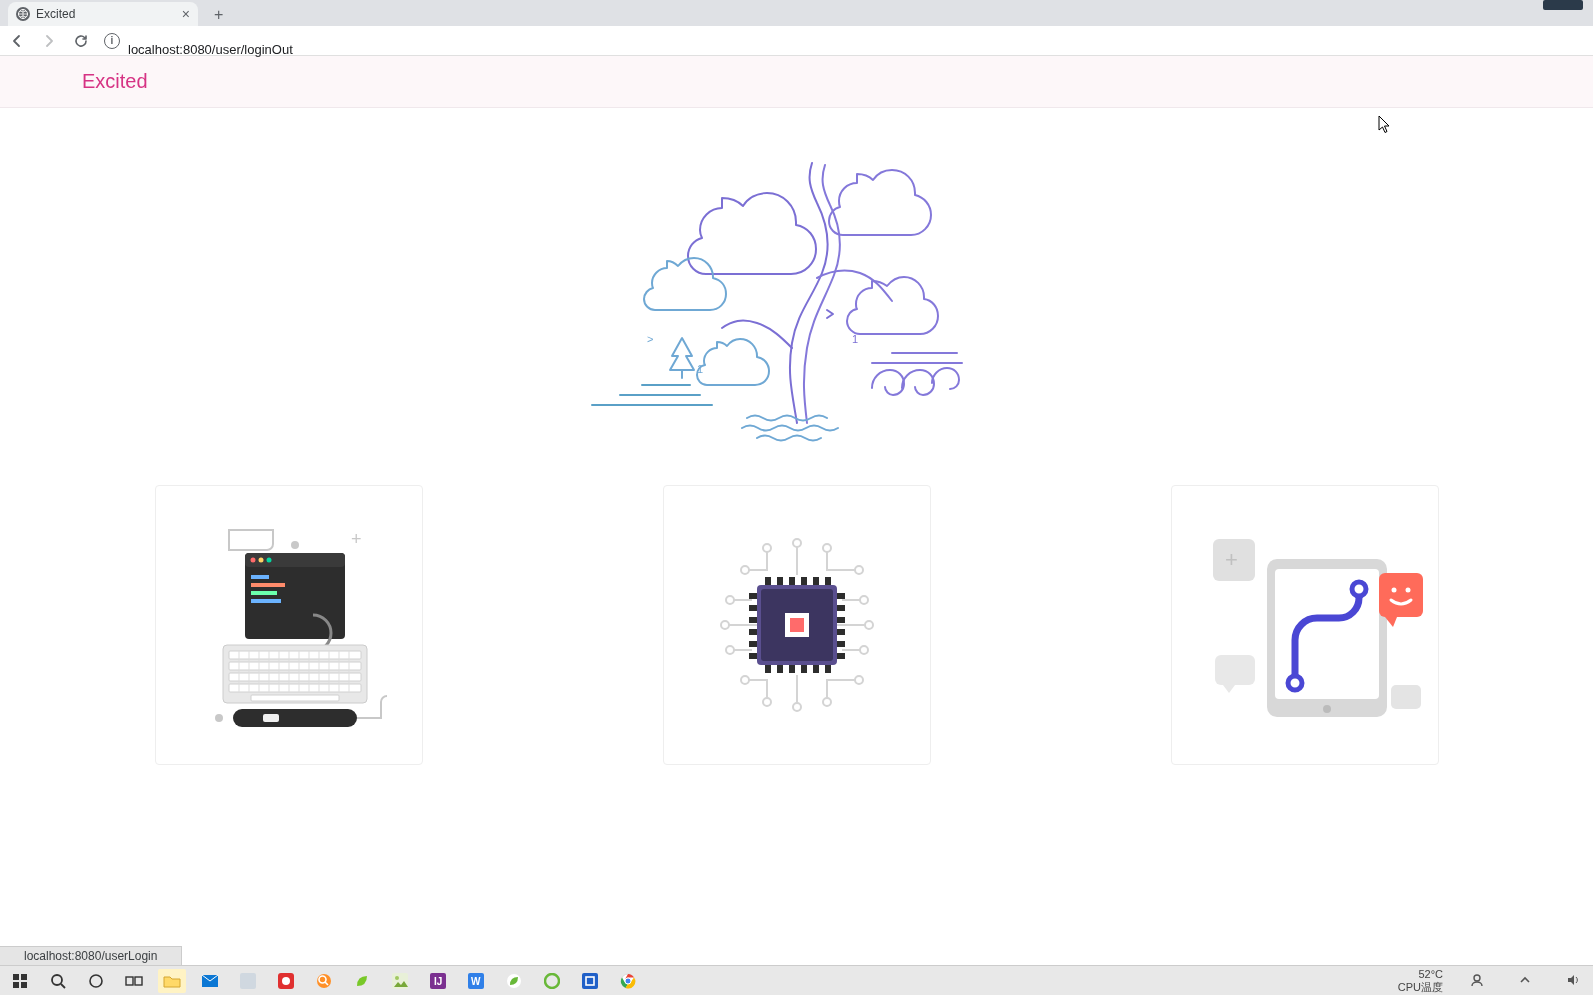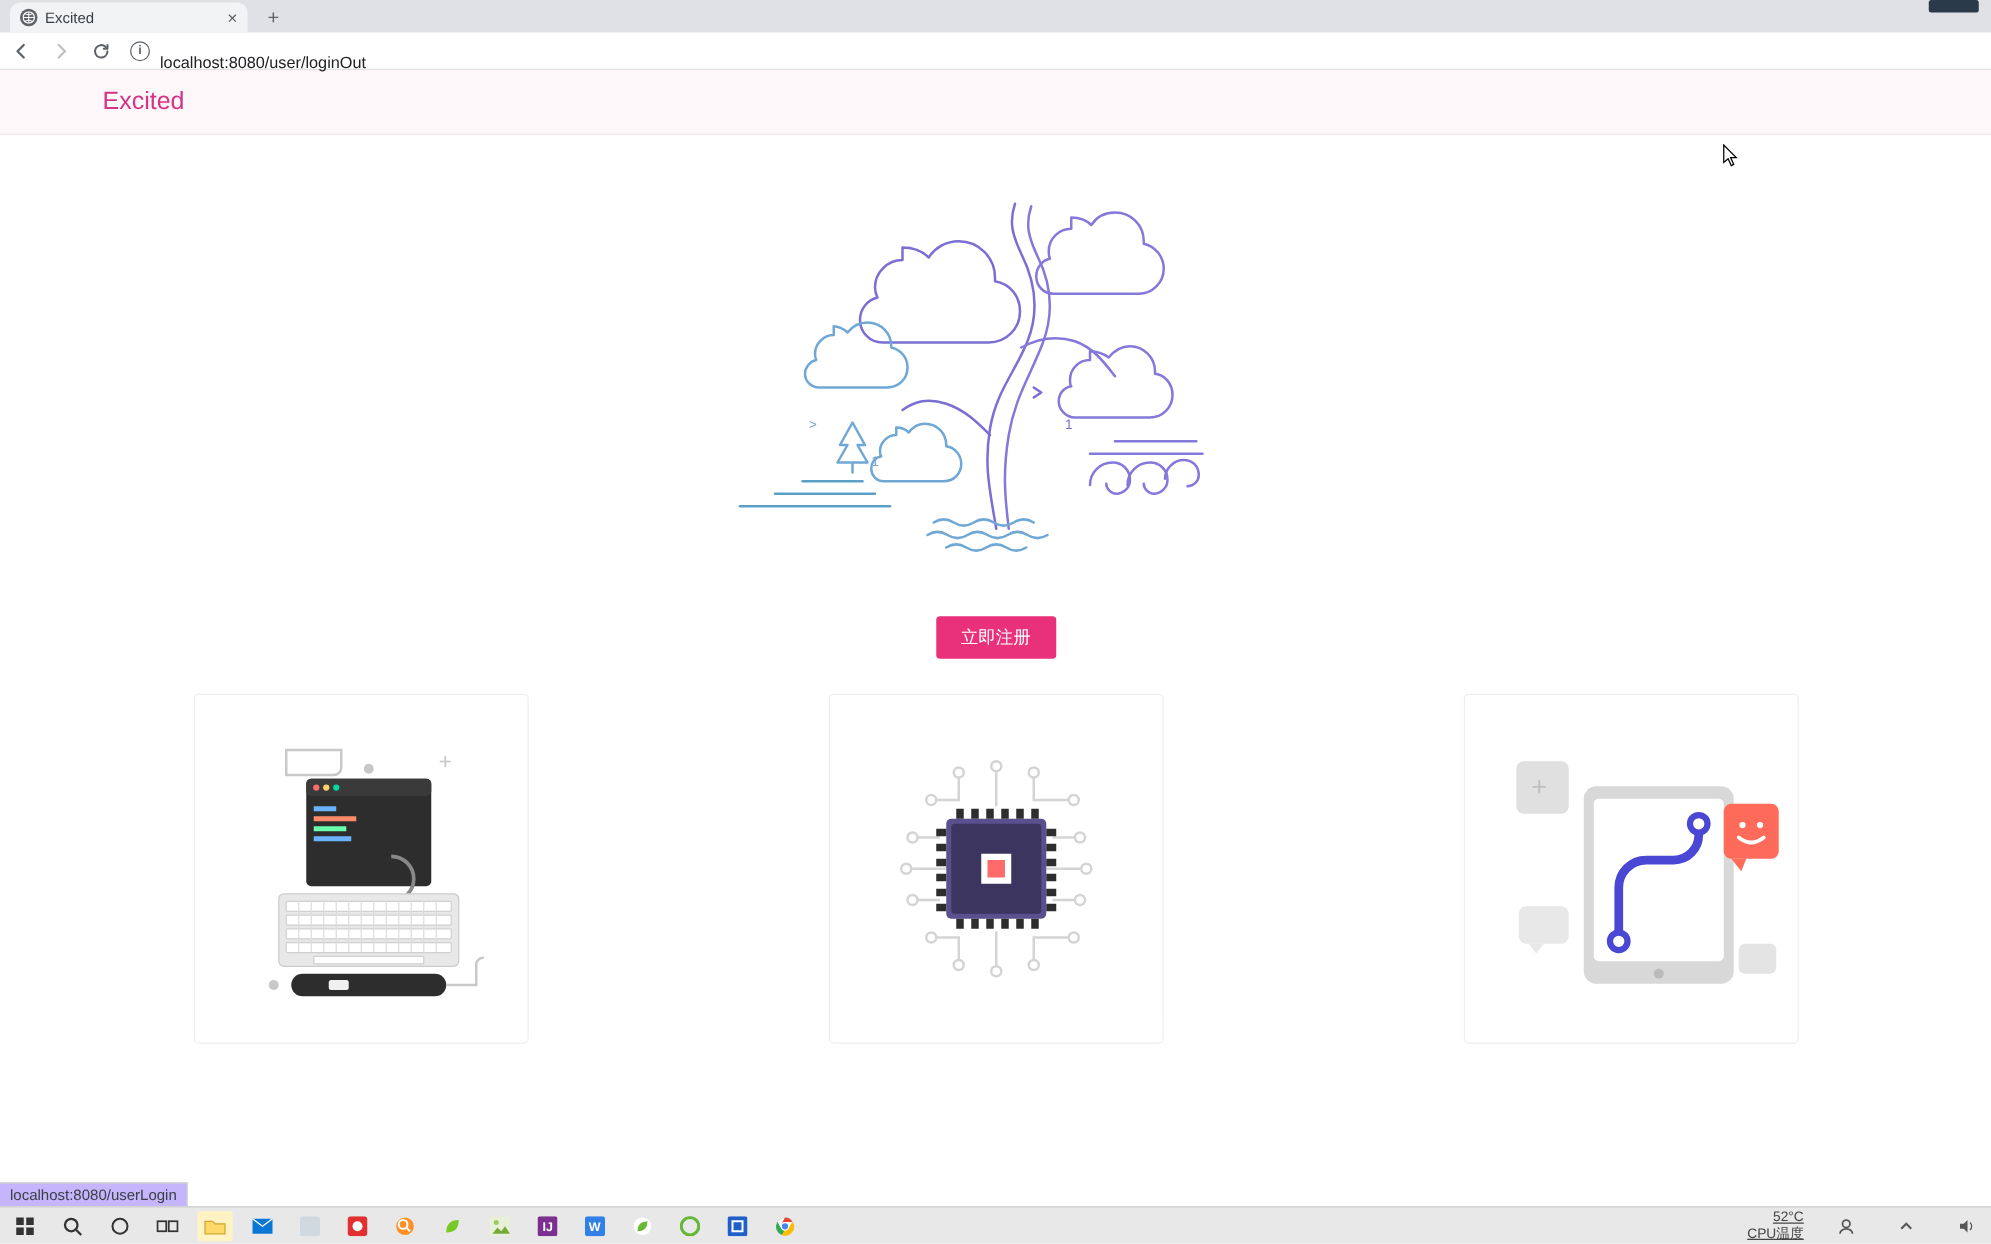"立即注册" div { html: <div> <button>立即注册</button> </div> -> none }
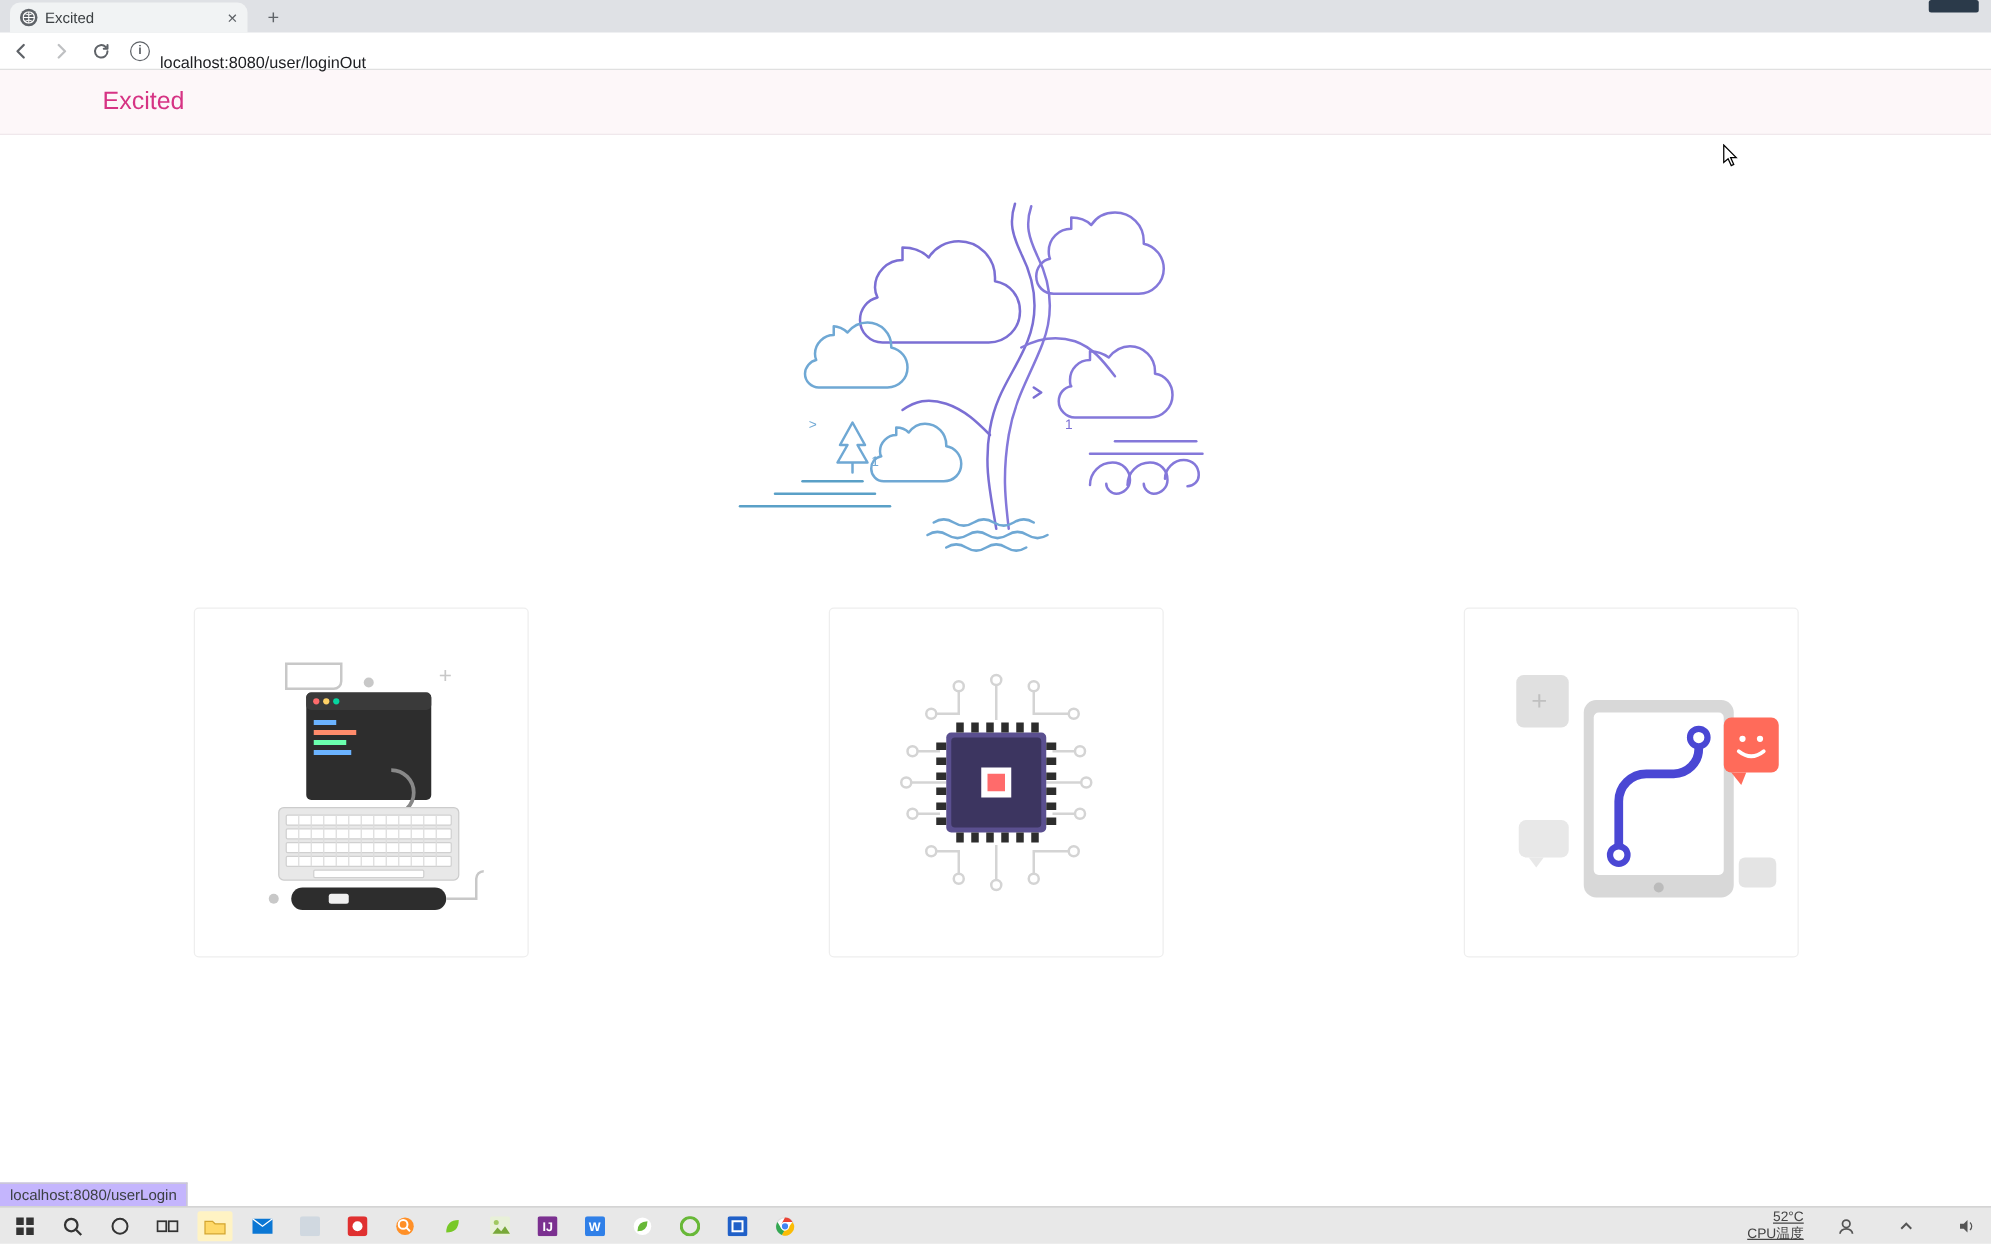"localhost:8080/userLogin" .status-link { background: #c4b5fd -> #e5e5e5; padding: 2px 8px -> 2px 24px }
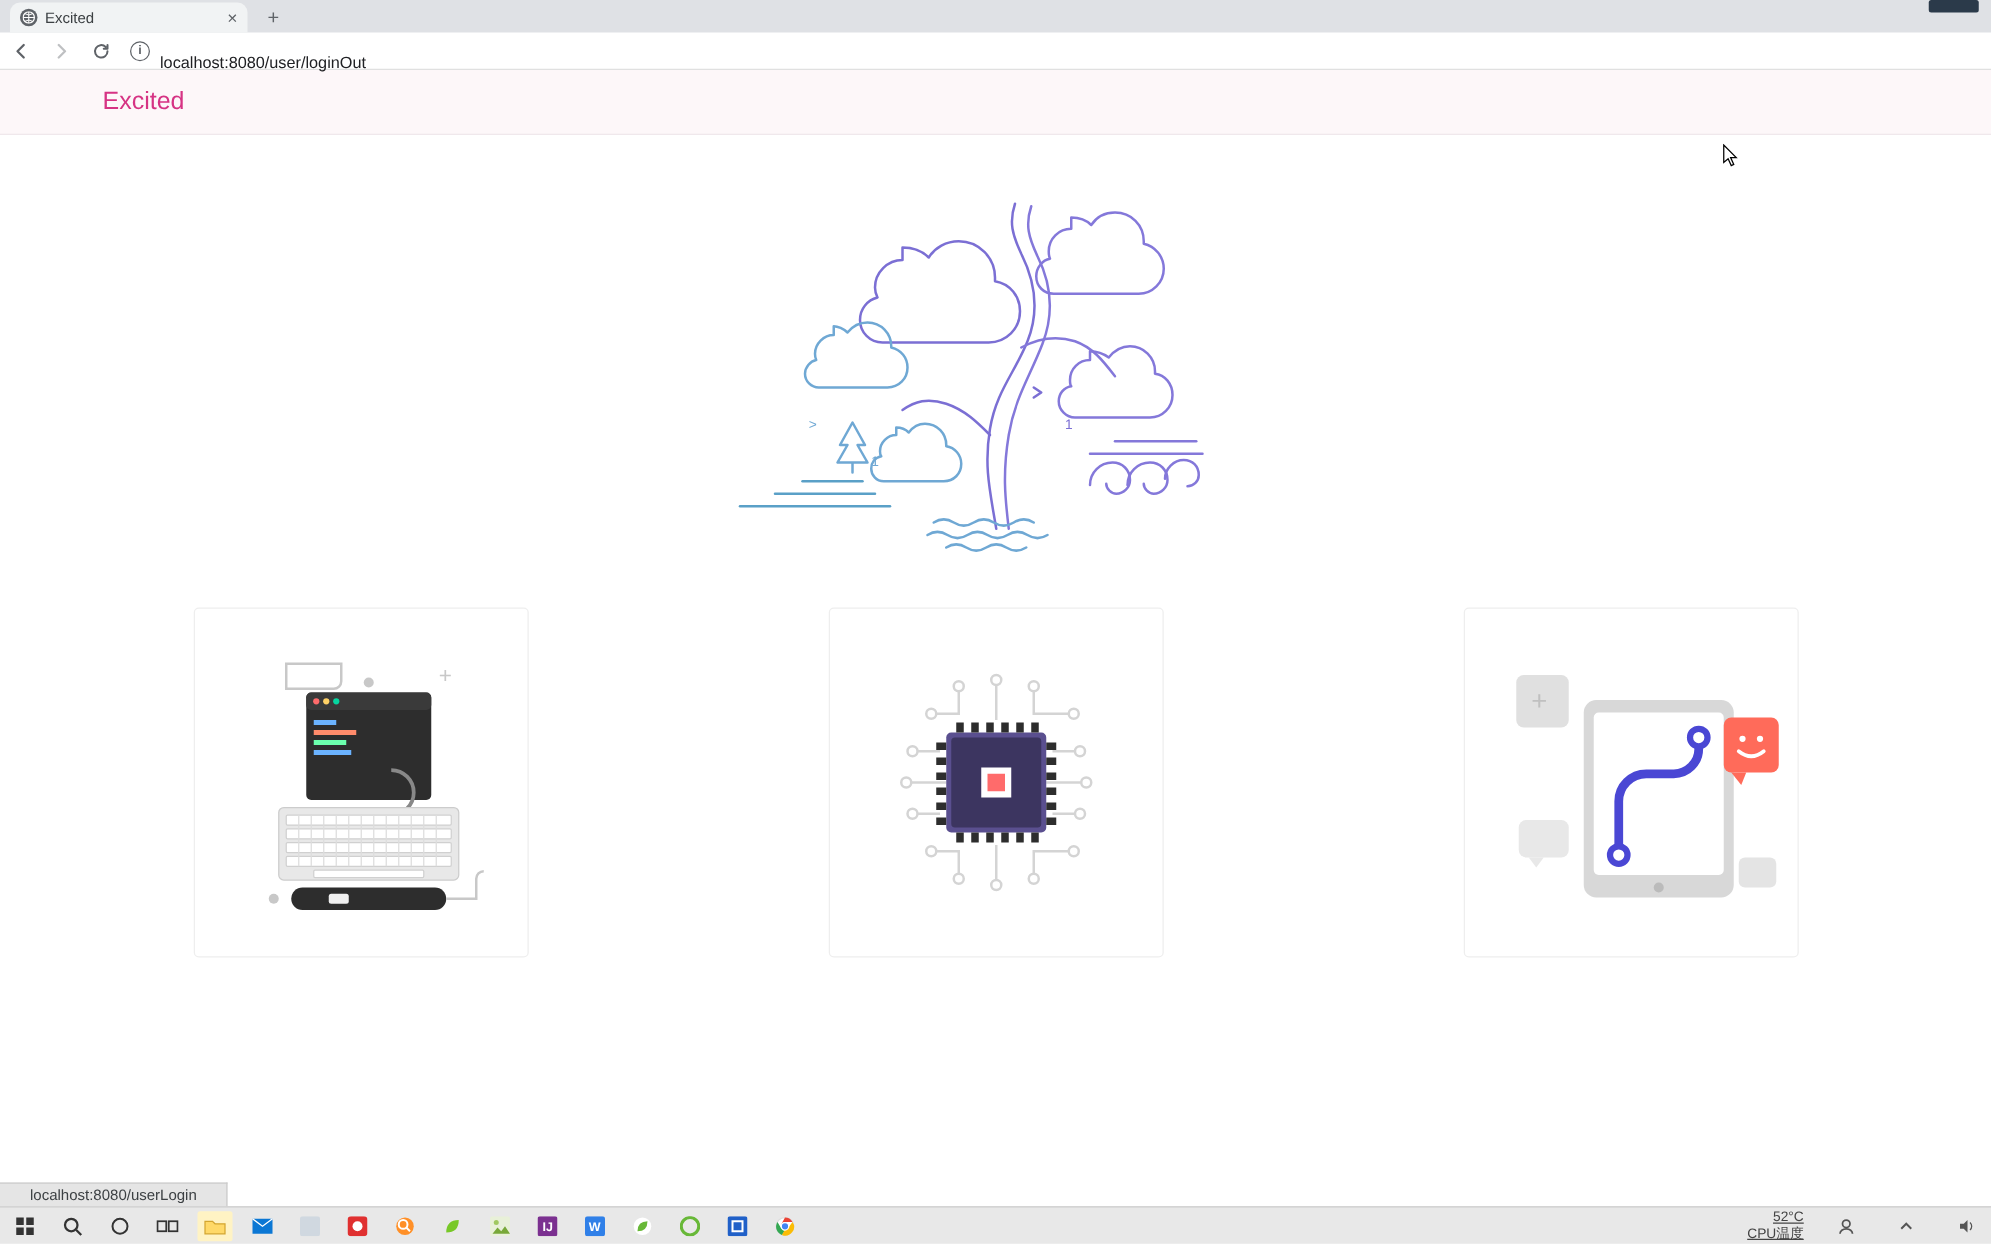"52°C" .tb-tray { align-items: flex-end -> flex-start; text-decoration: underline -> none }
